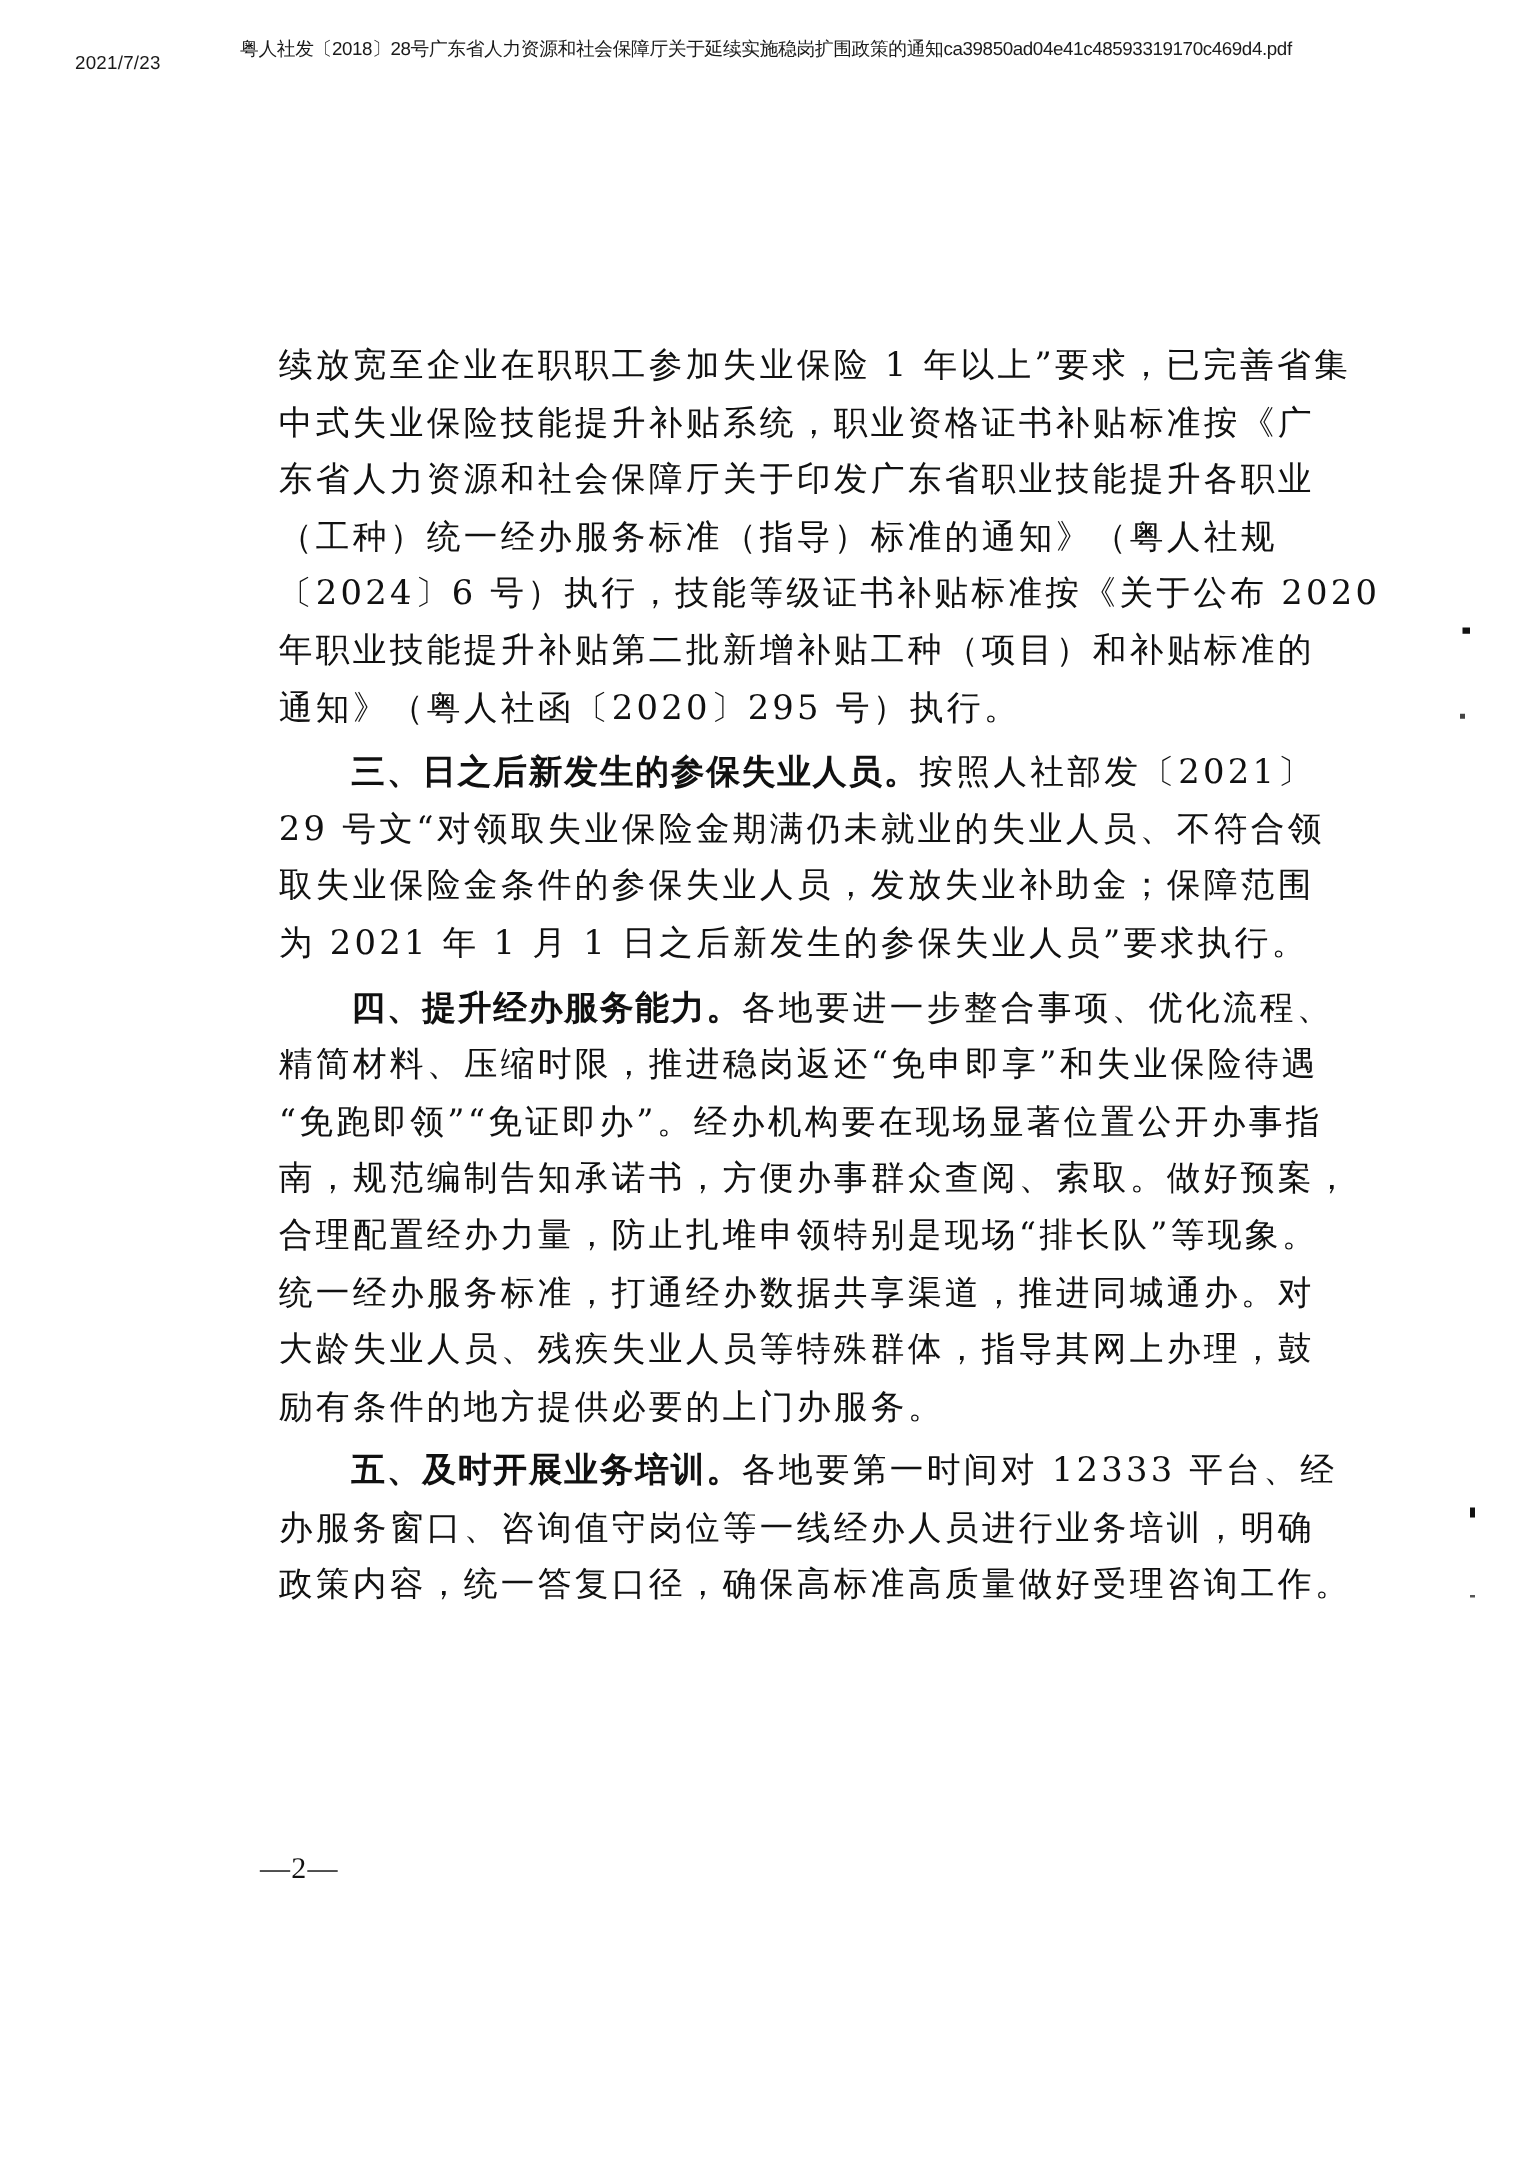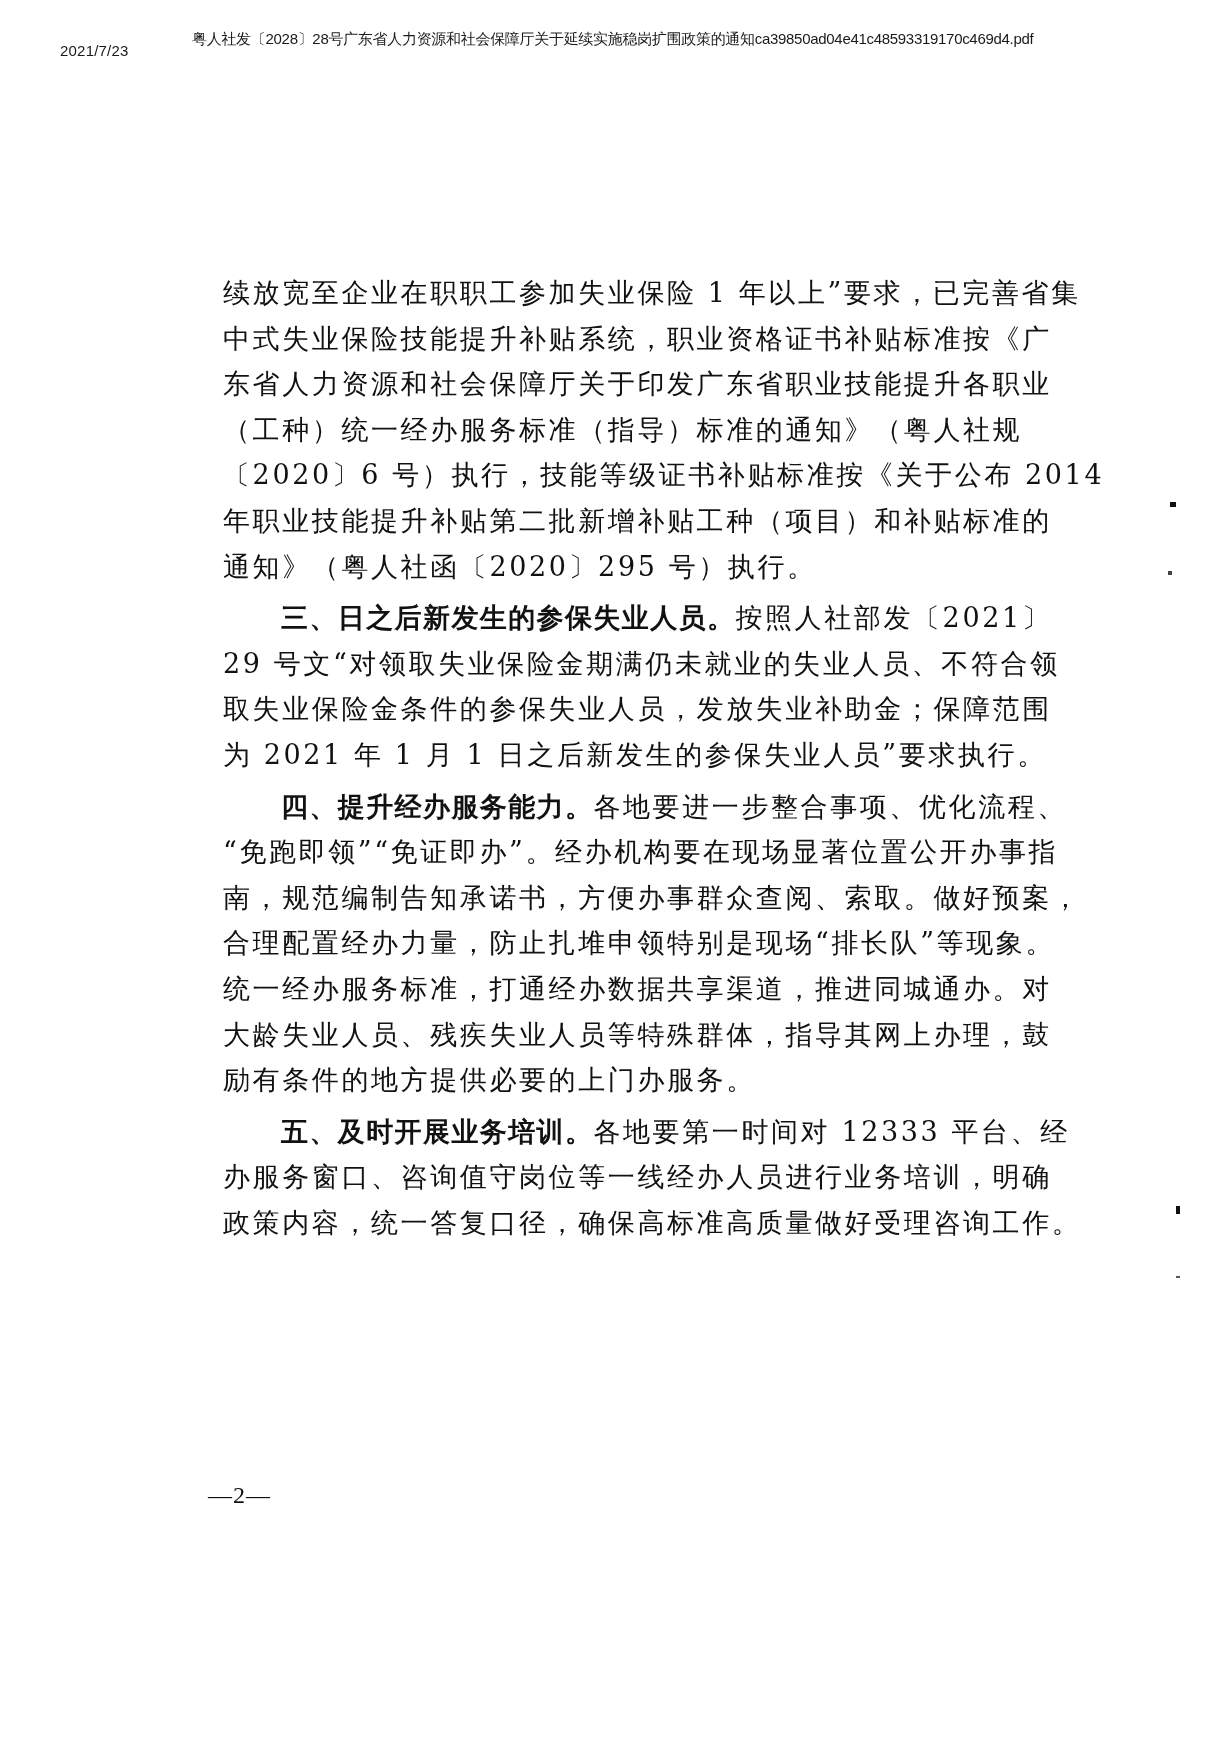"粤人社发〔2028〕28号广东省人力资源和社会保障厅关于延续实施稳岗扩围政策的通" span.title { text: 2028 -> 2018 }
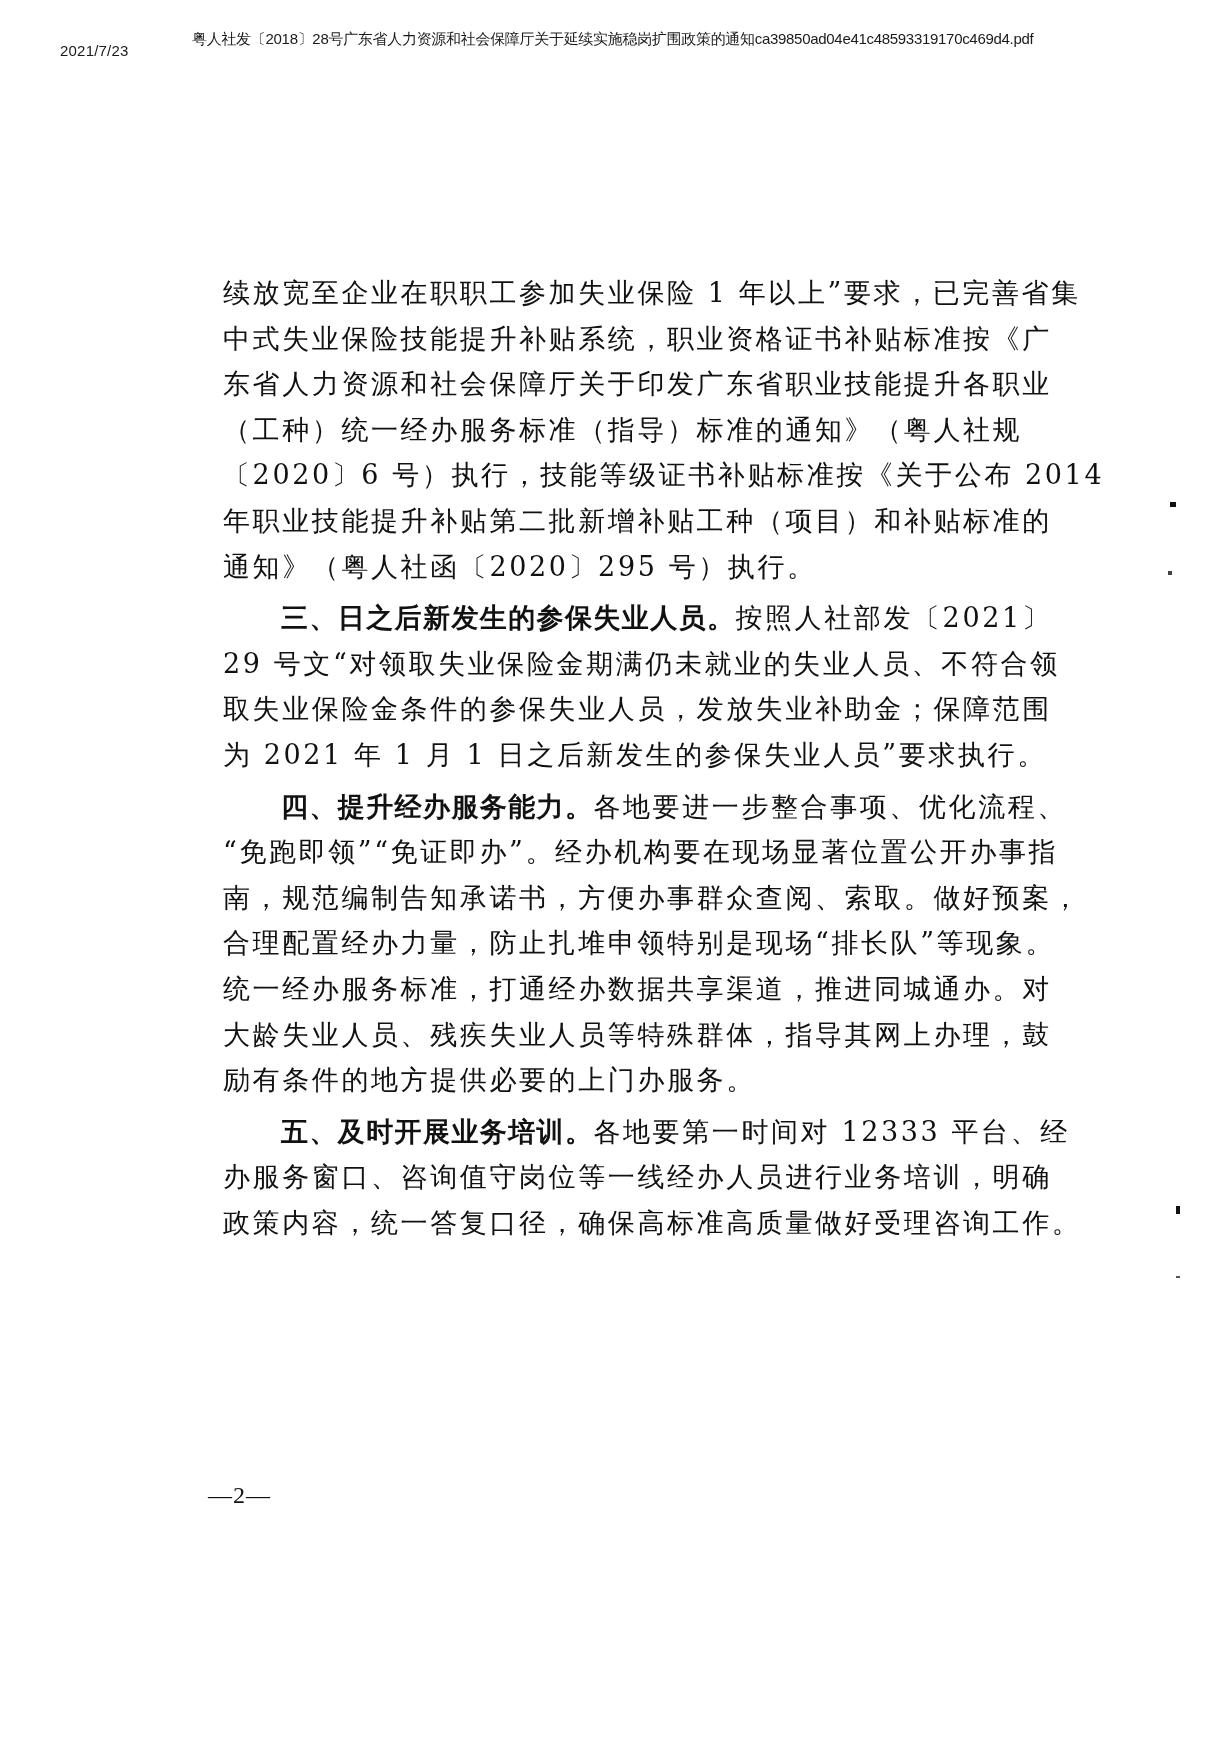"〔2020〕6 号）执行，技能等级证书补贴标准按《关于公布 2014" div.line { text: 2020〕6 号）执行，技能等级证书补贴标准按《关于公布 2014 -> 2024〕6 号）执行，技能等级证书补贴标准按《关于公布 2020 }
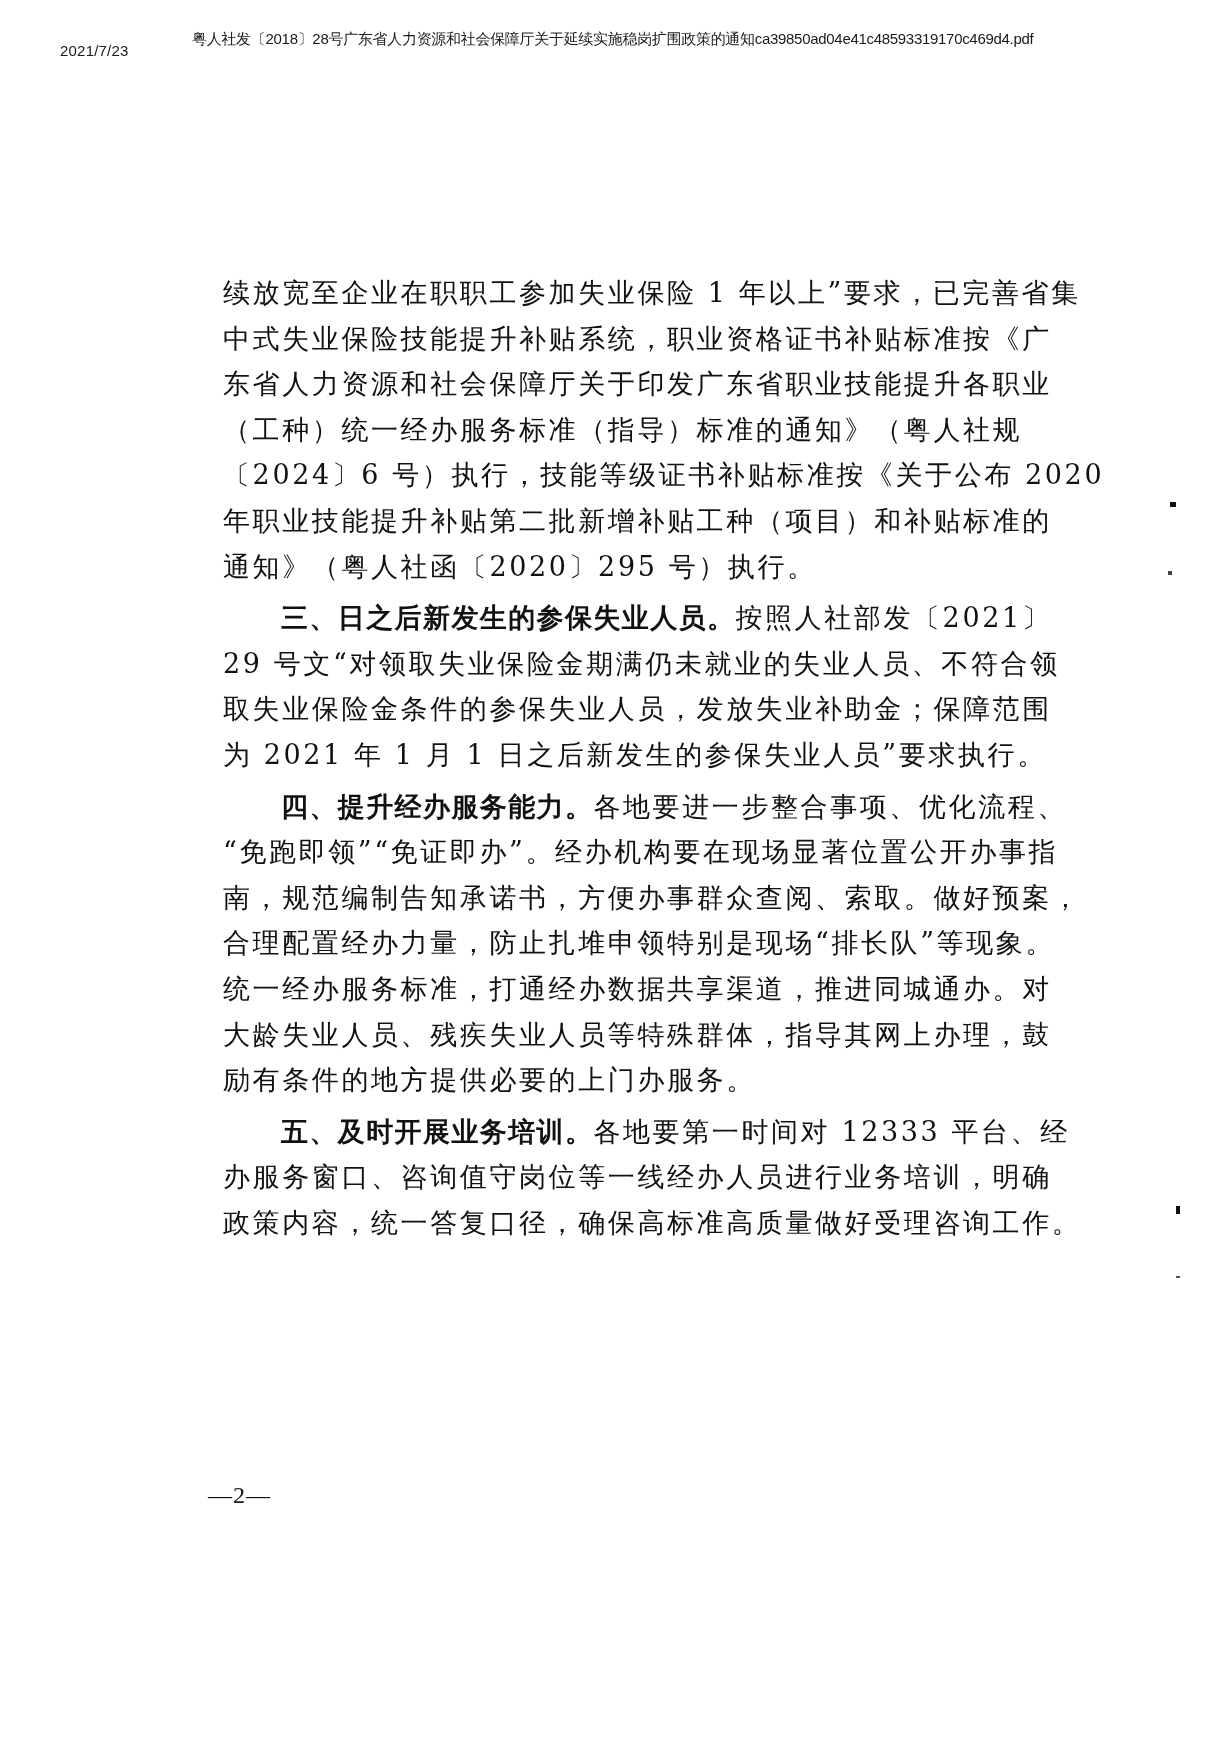"精简材料、压缩时限，推进稳岗返还“免申即享”和失业保险待遇" div.line { html: none -> <div>精简材料、压缩时限，推进稳岗返还“免申即享”和失业保险待遇</div> }
